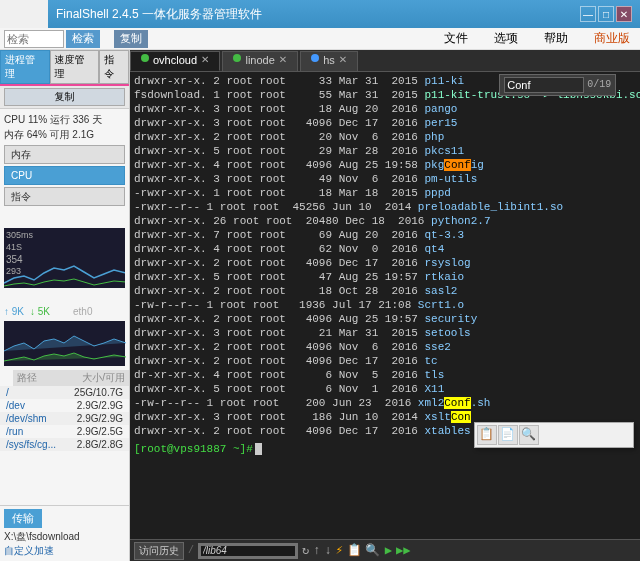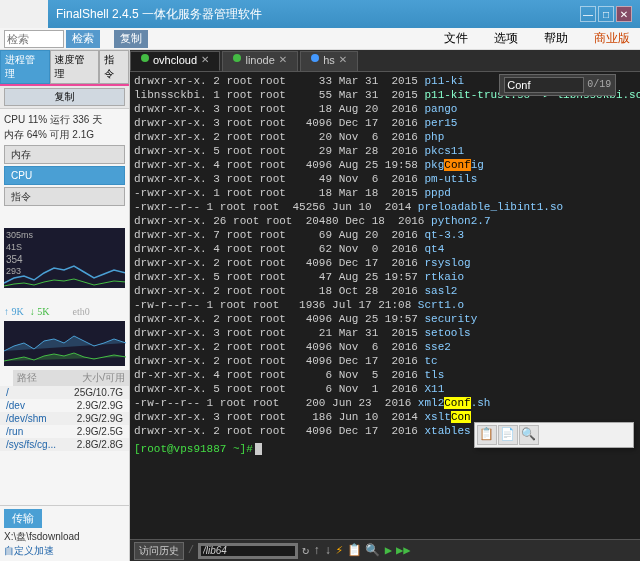"libnssckbi." span.t-perm { text: libnssckbi -> fsdownload }
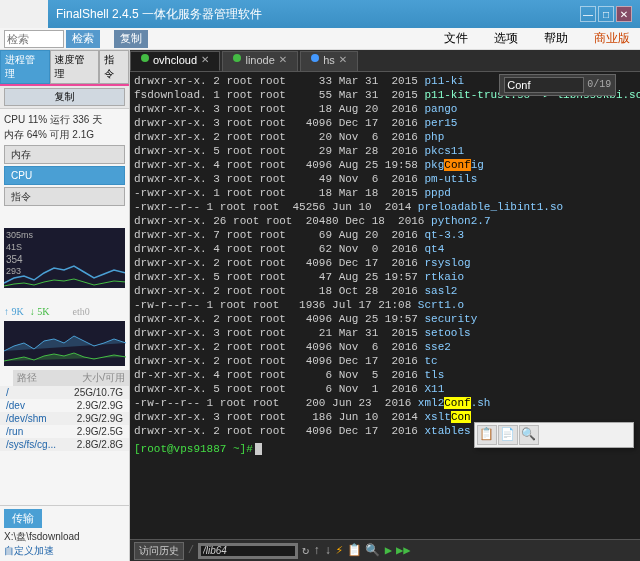"↑ 9K" .net-row { font-family: Liberation Serif, serif -> none }
